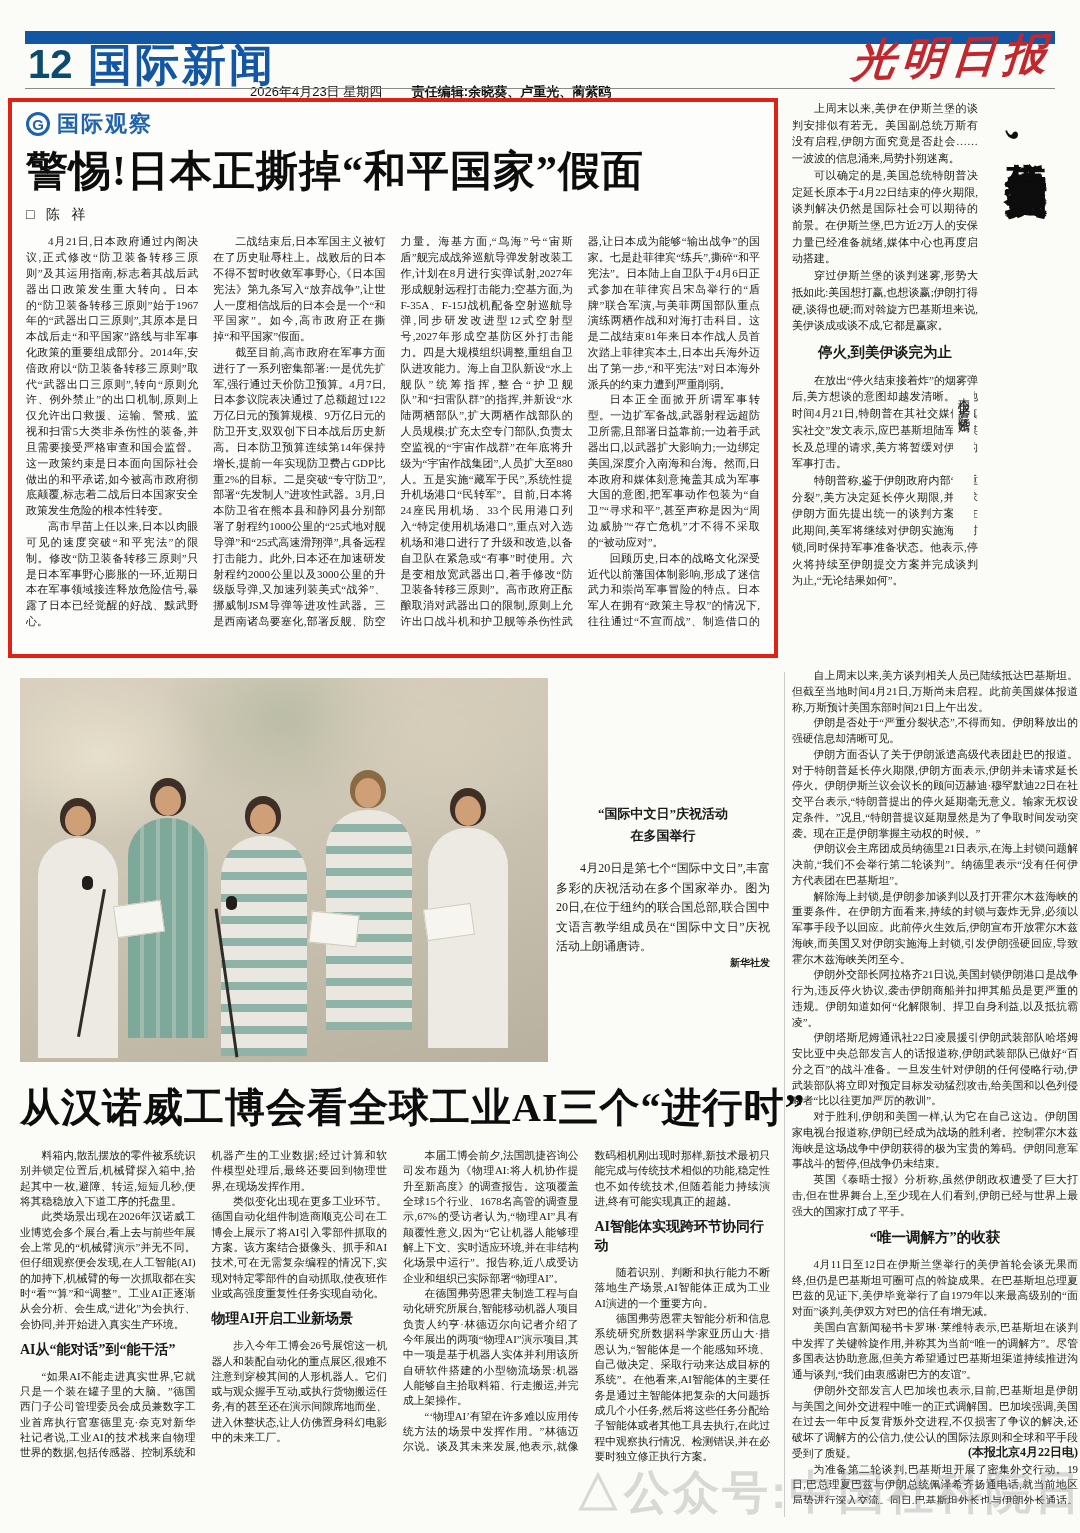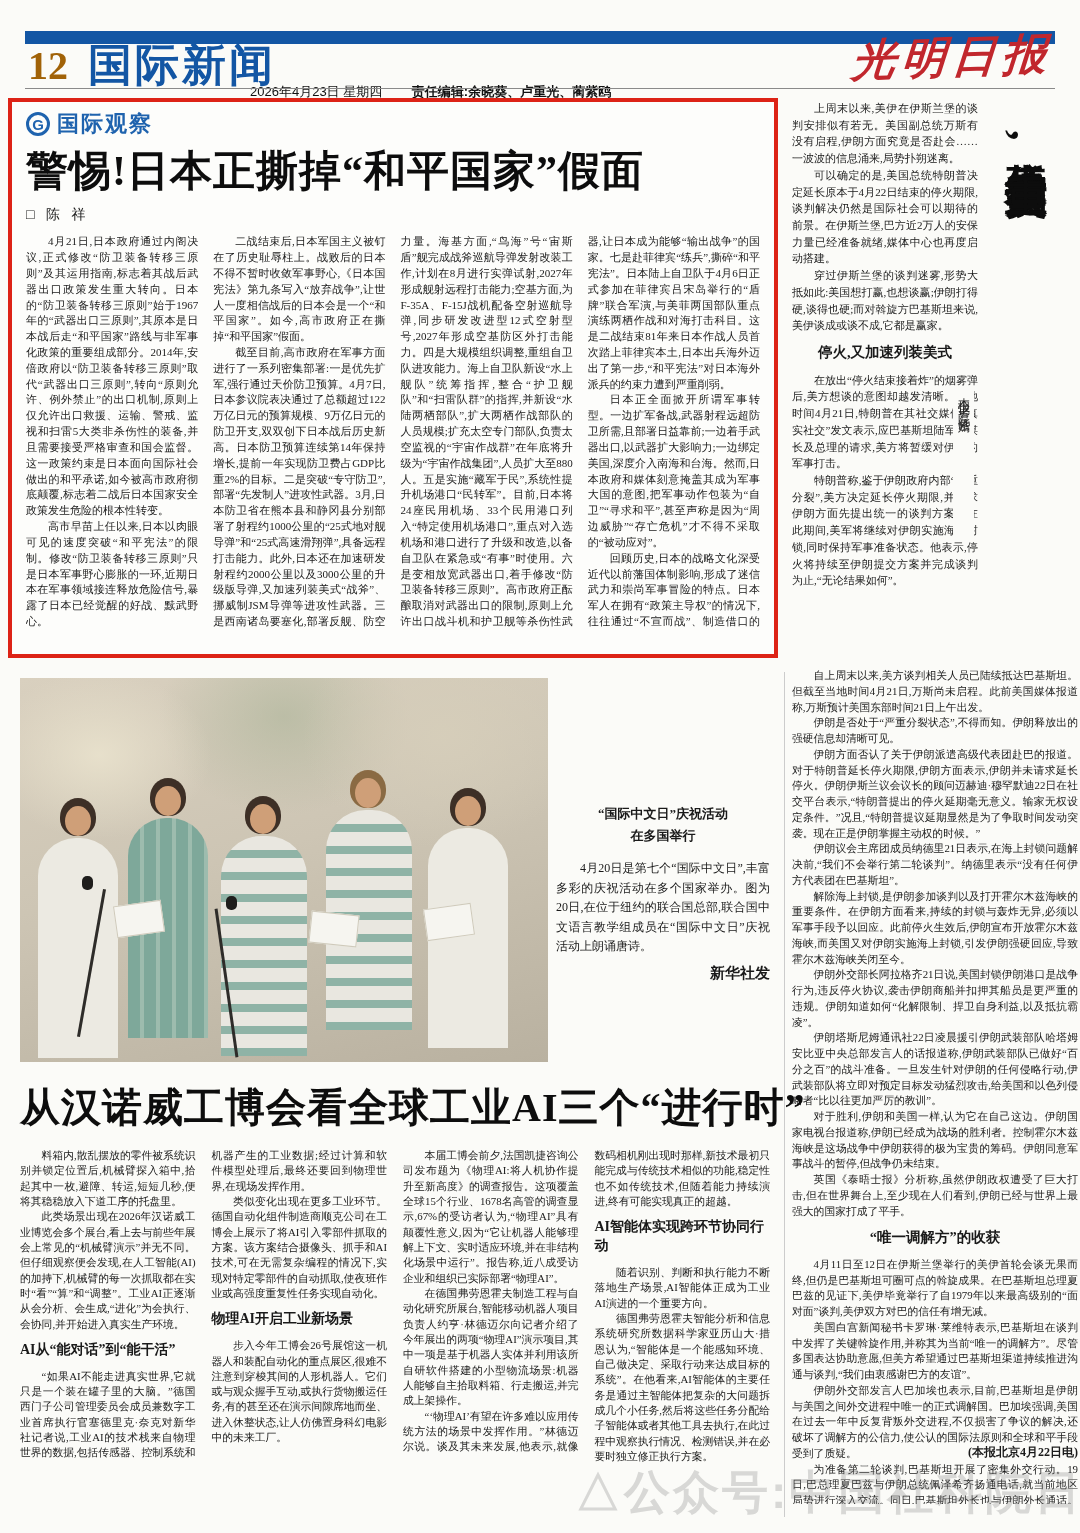"12" .pageno { color: #a16207 -> #0c4a6e; font-family: Liberation Serif, serif -> Liberation Sans, sans-serif }
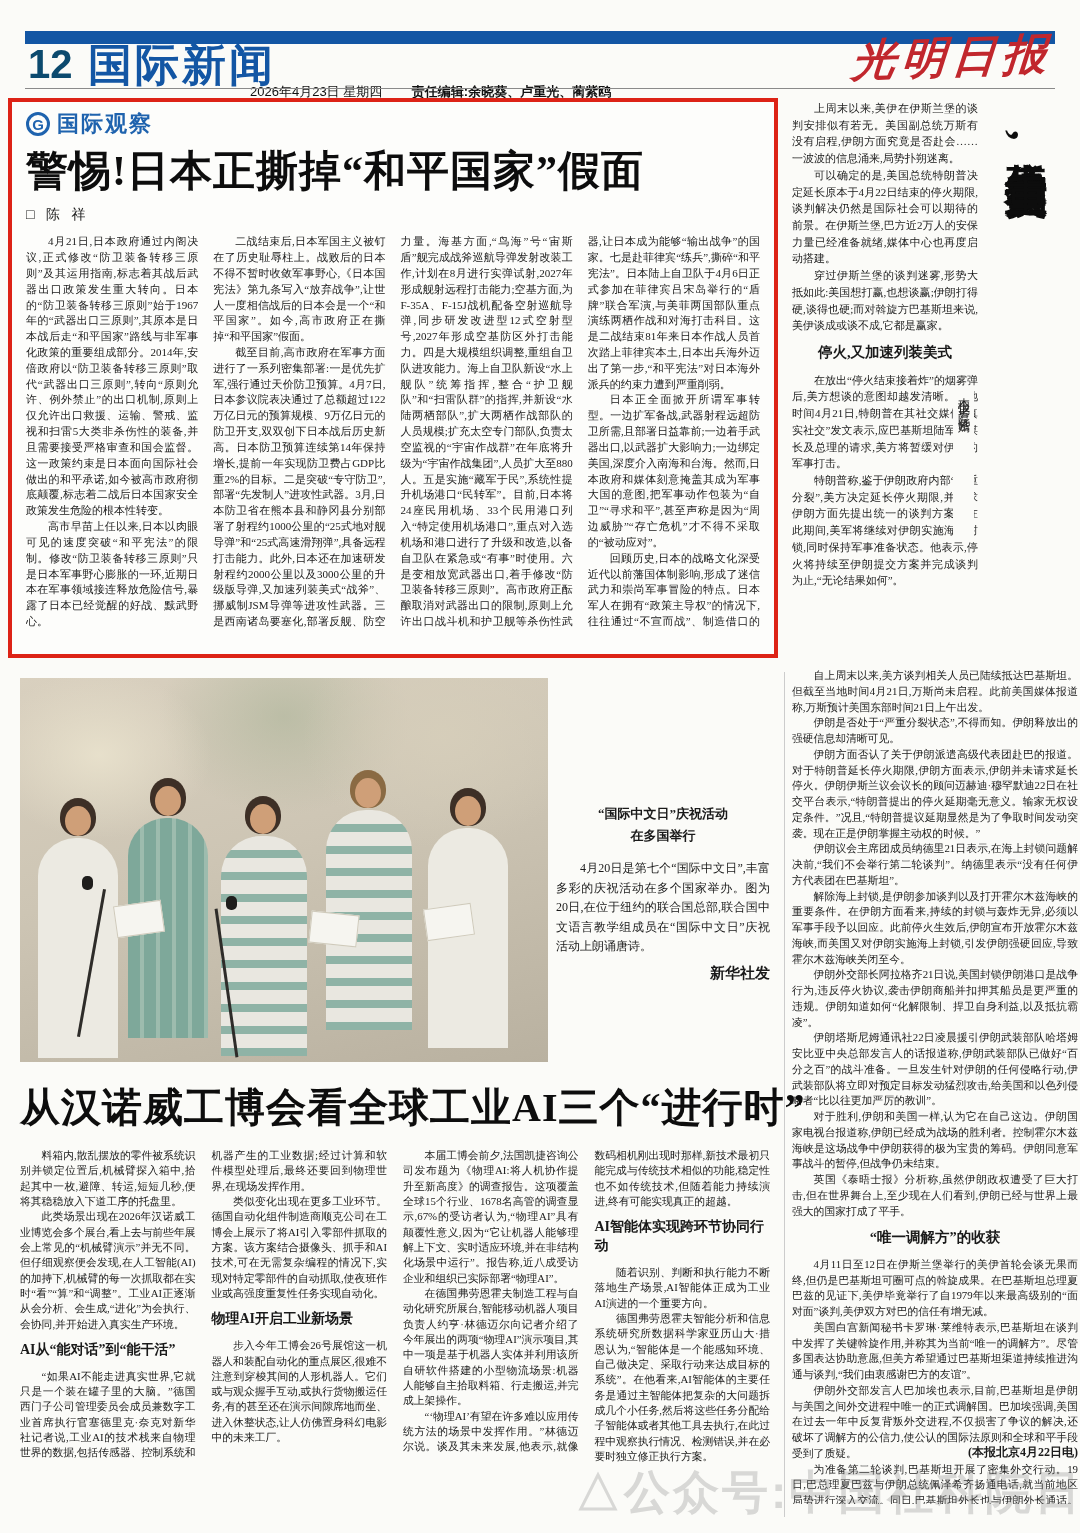"停火,又加速列装美式" div.subhead { text: ,又加速列装美式 -> ,到美伊谈完为止 }
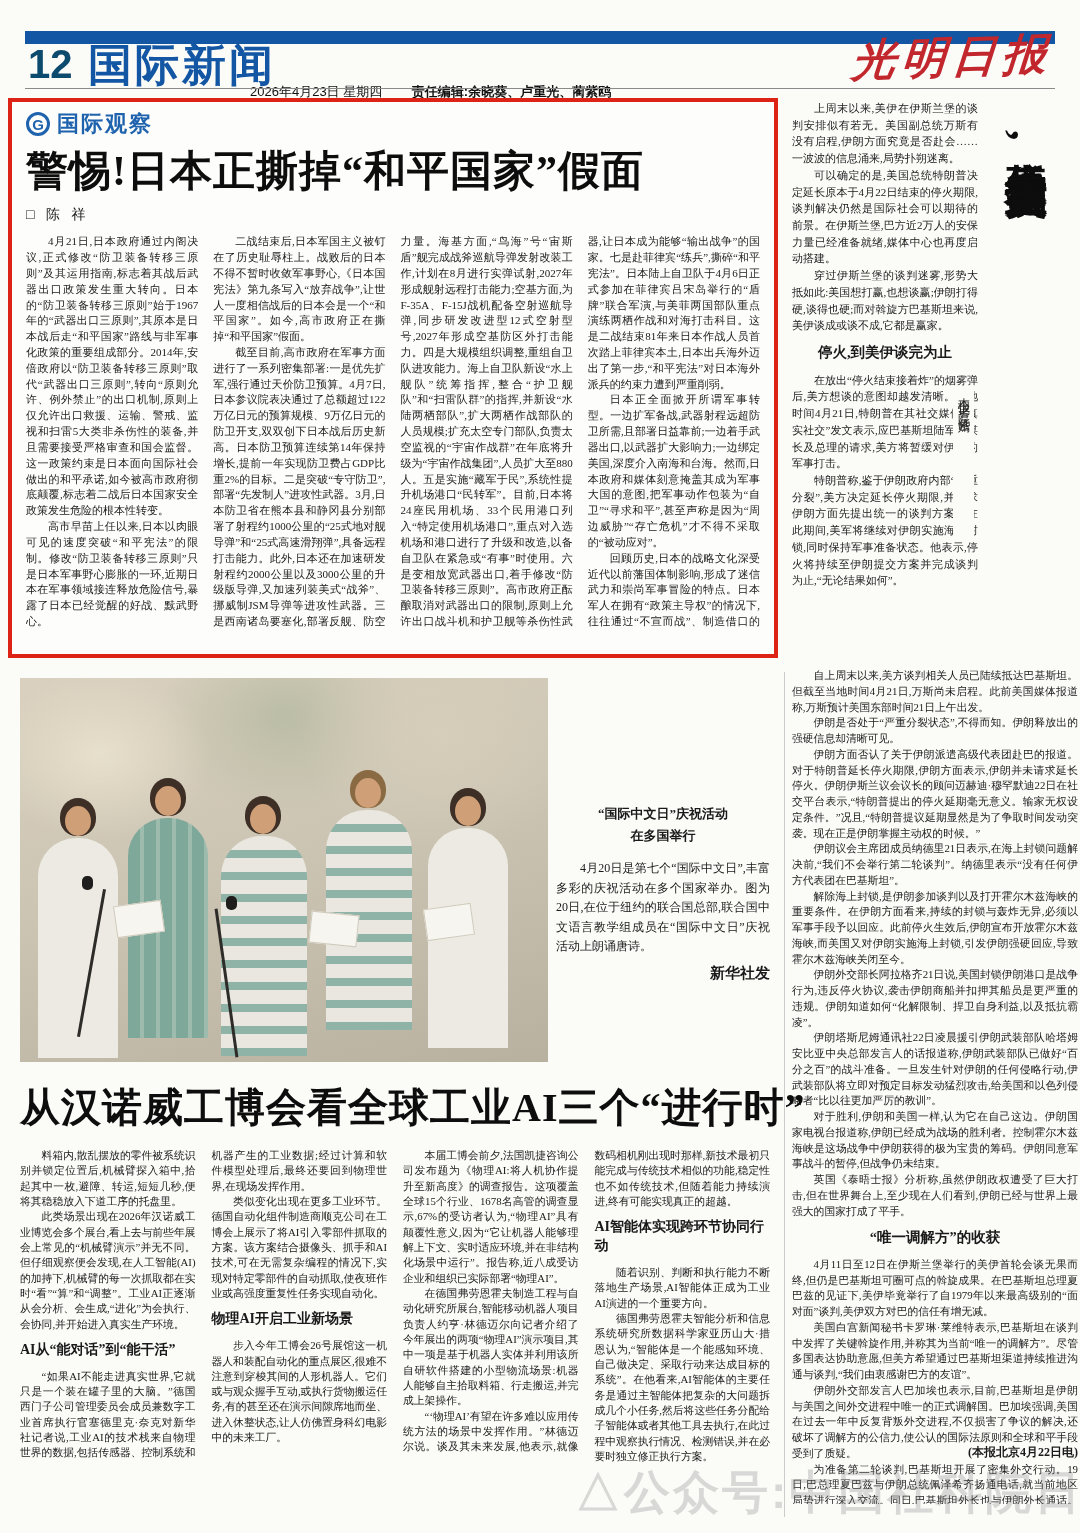"新华社发" .cap-credit { font-size: 15px -> 10px; margin-top: 8px -> none }
